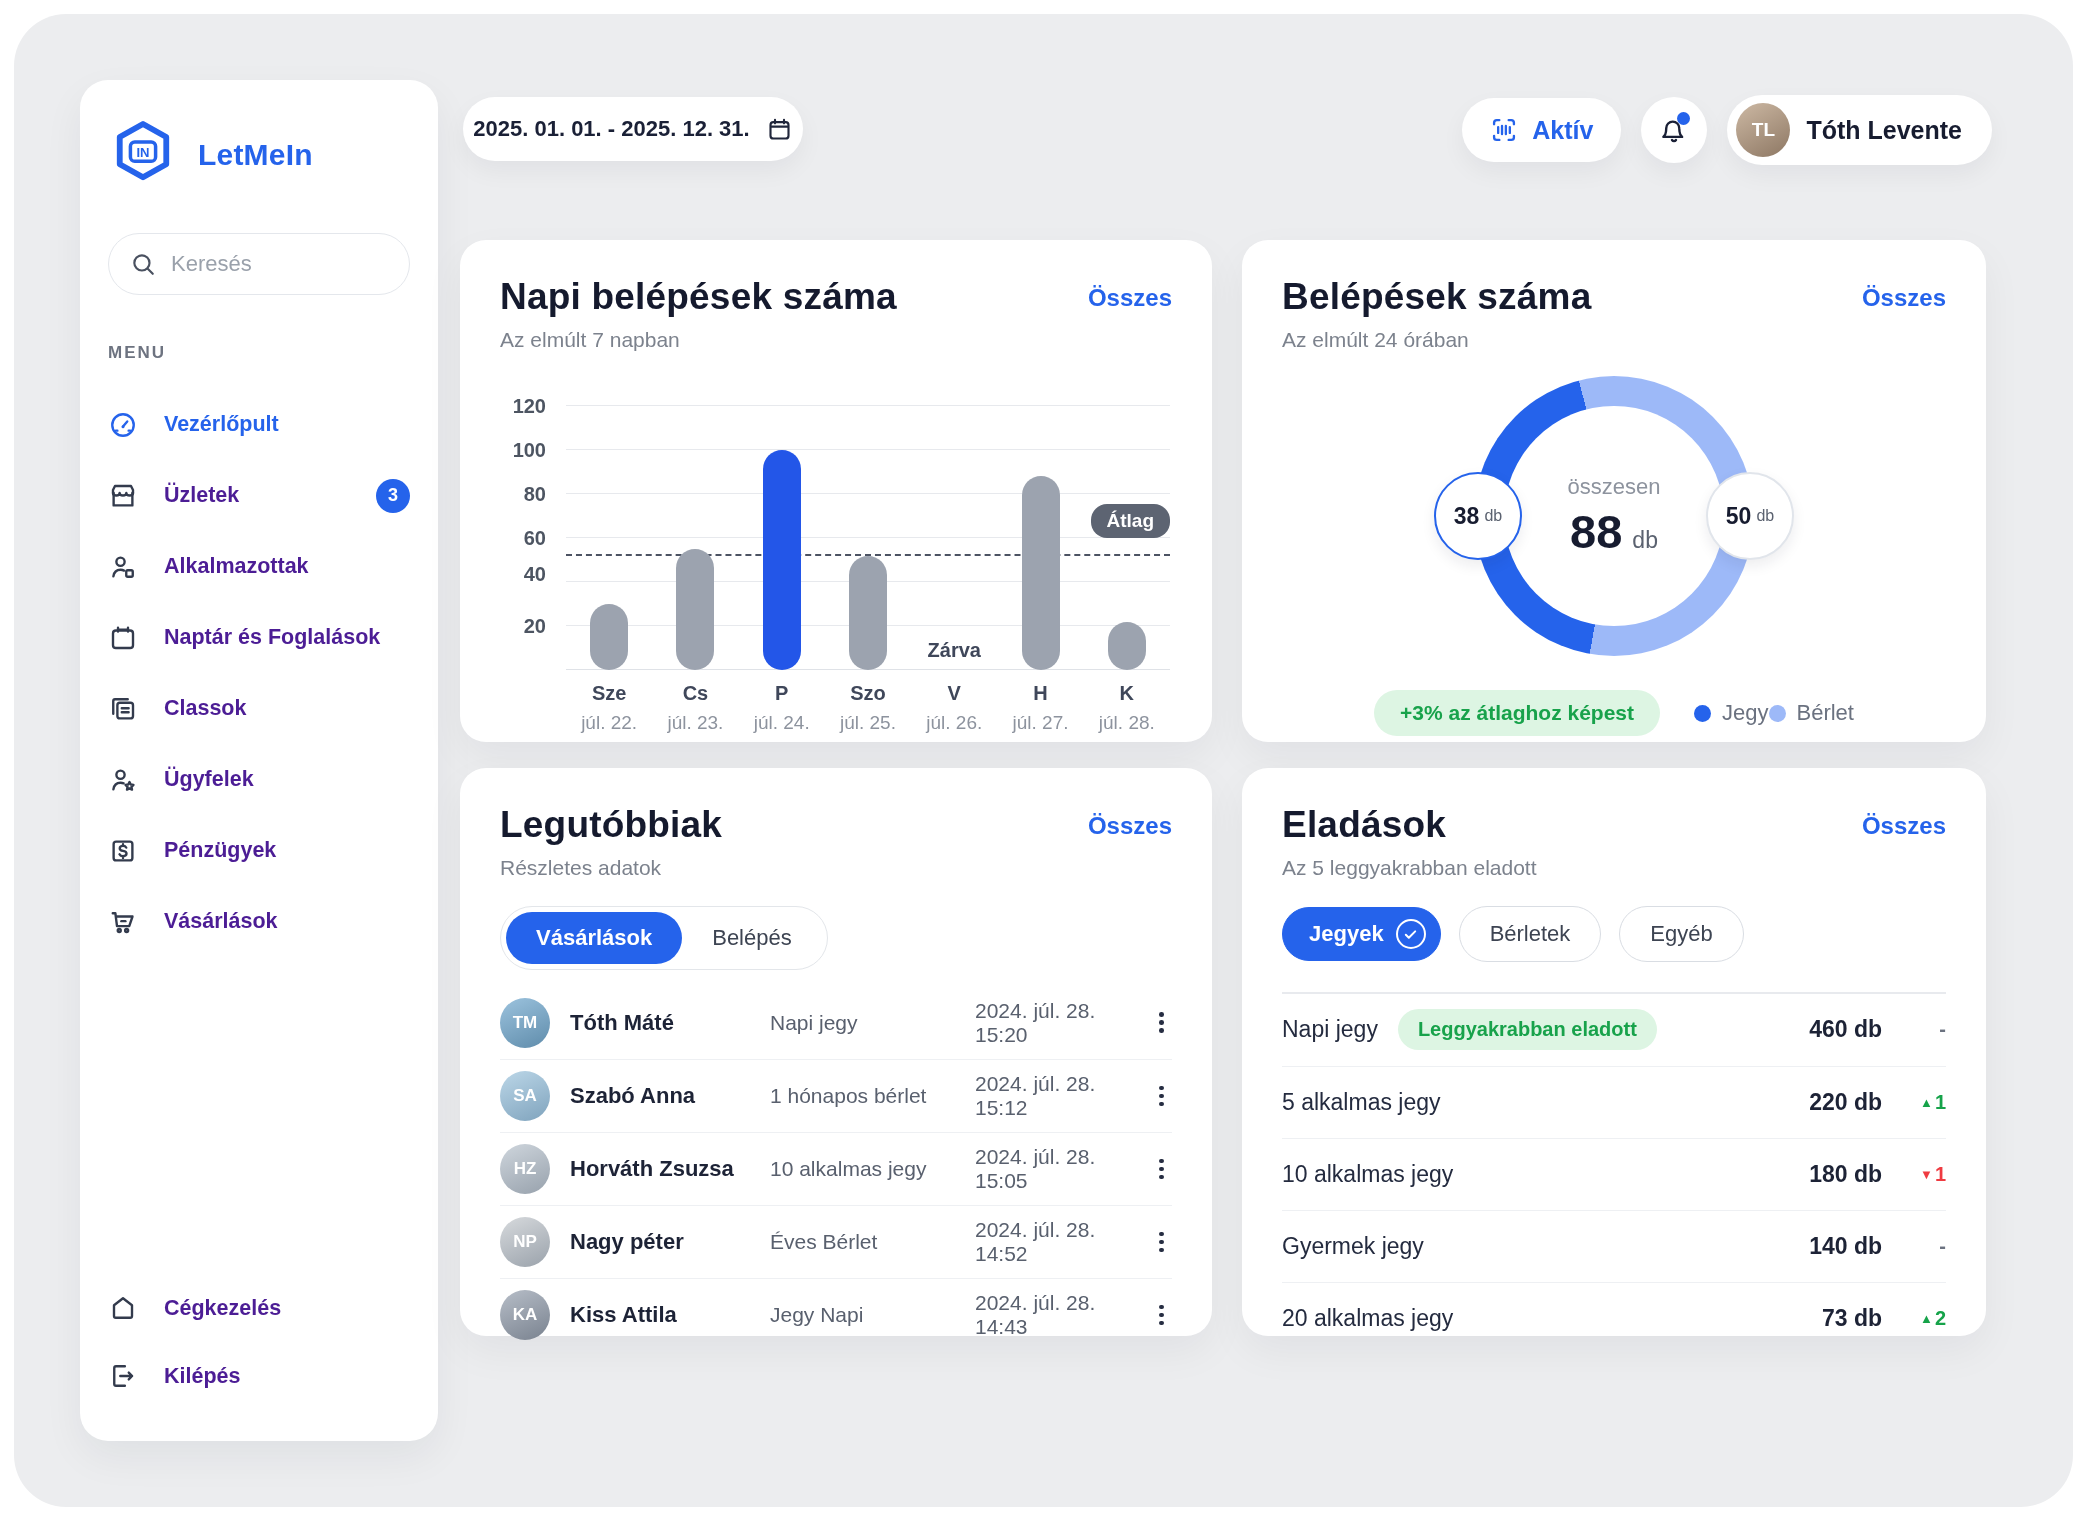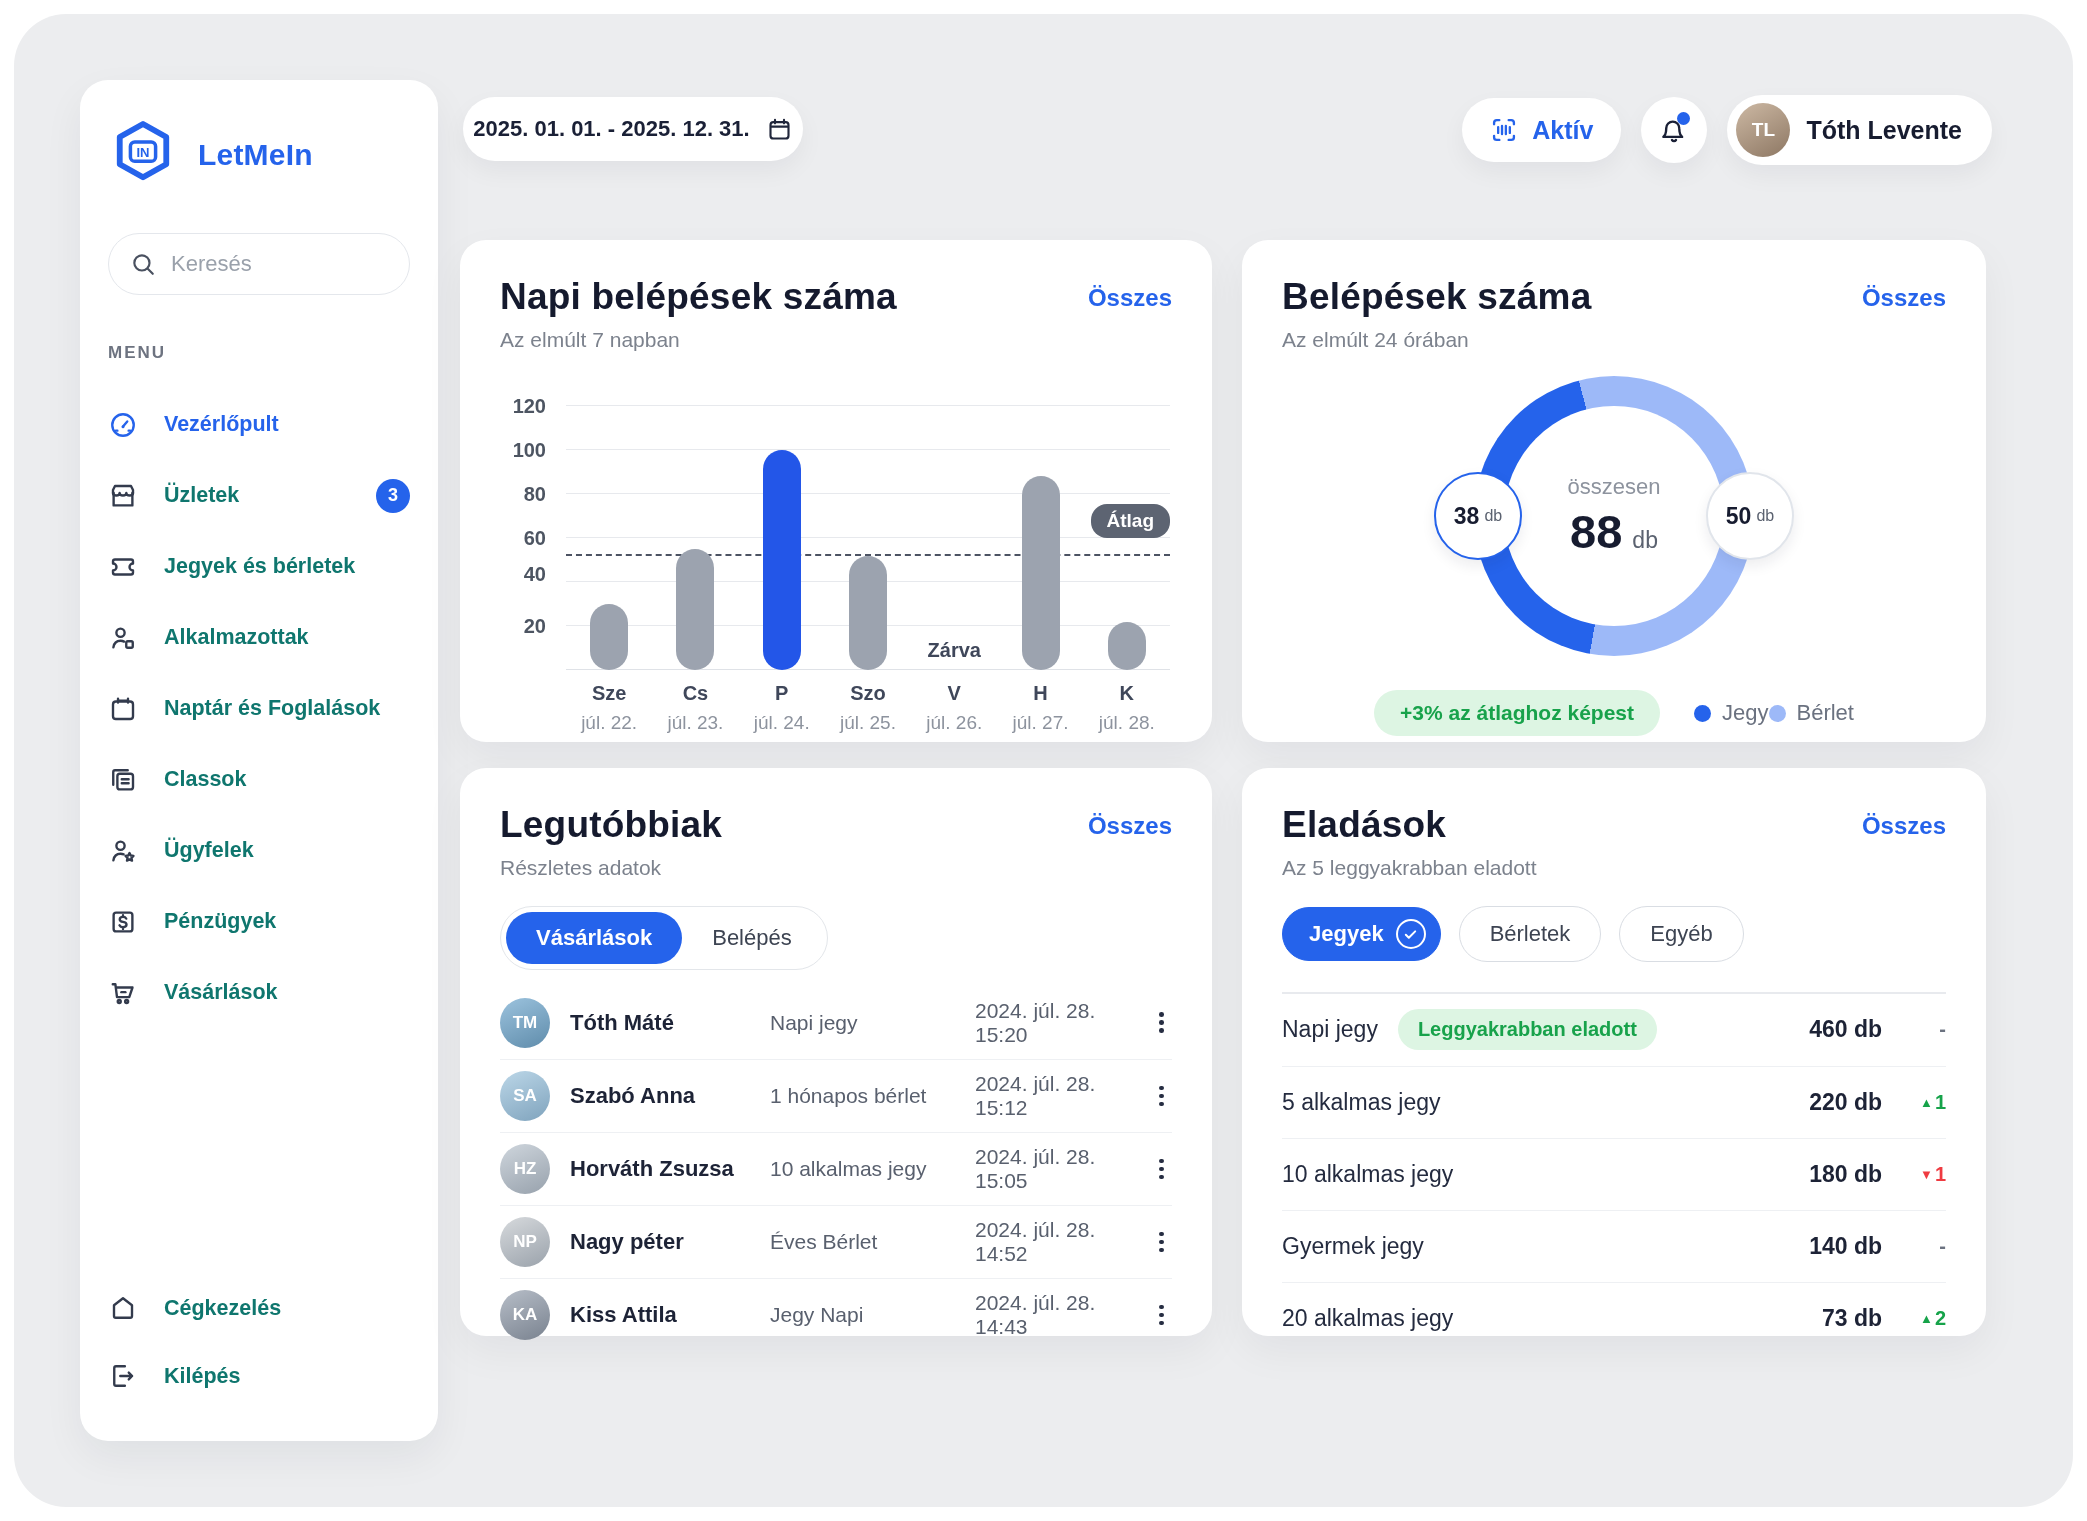"Üzletek" .mlabel { color: #0f766e -> #4c1d95 }
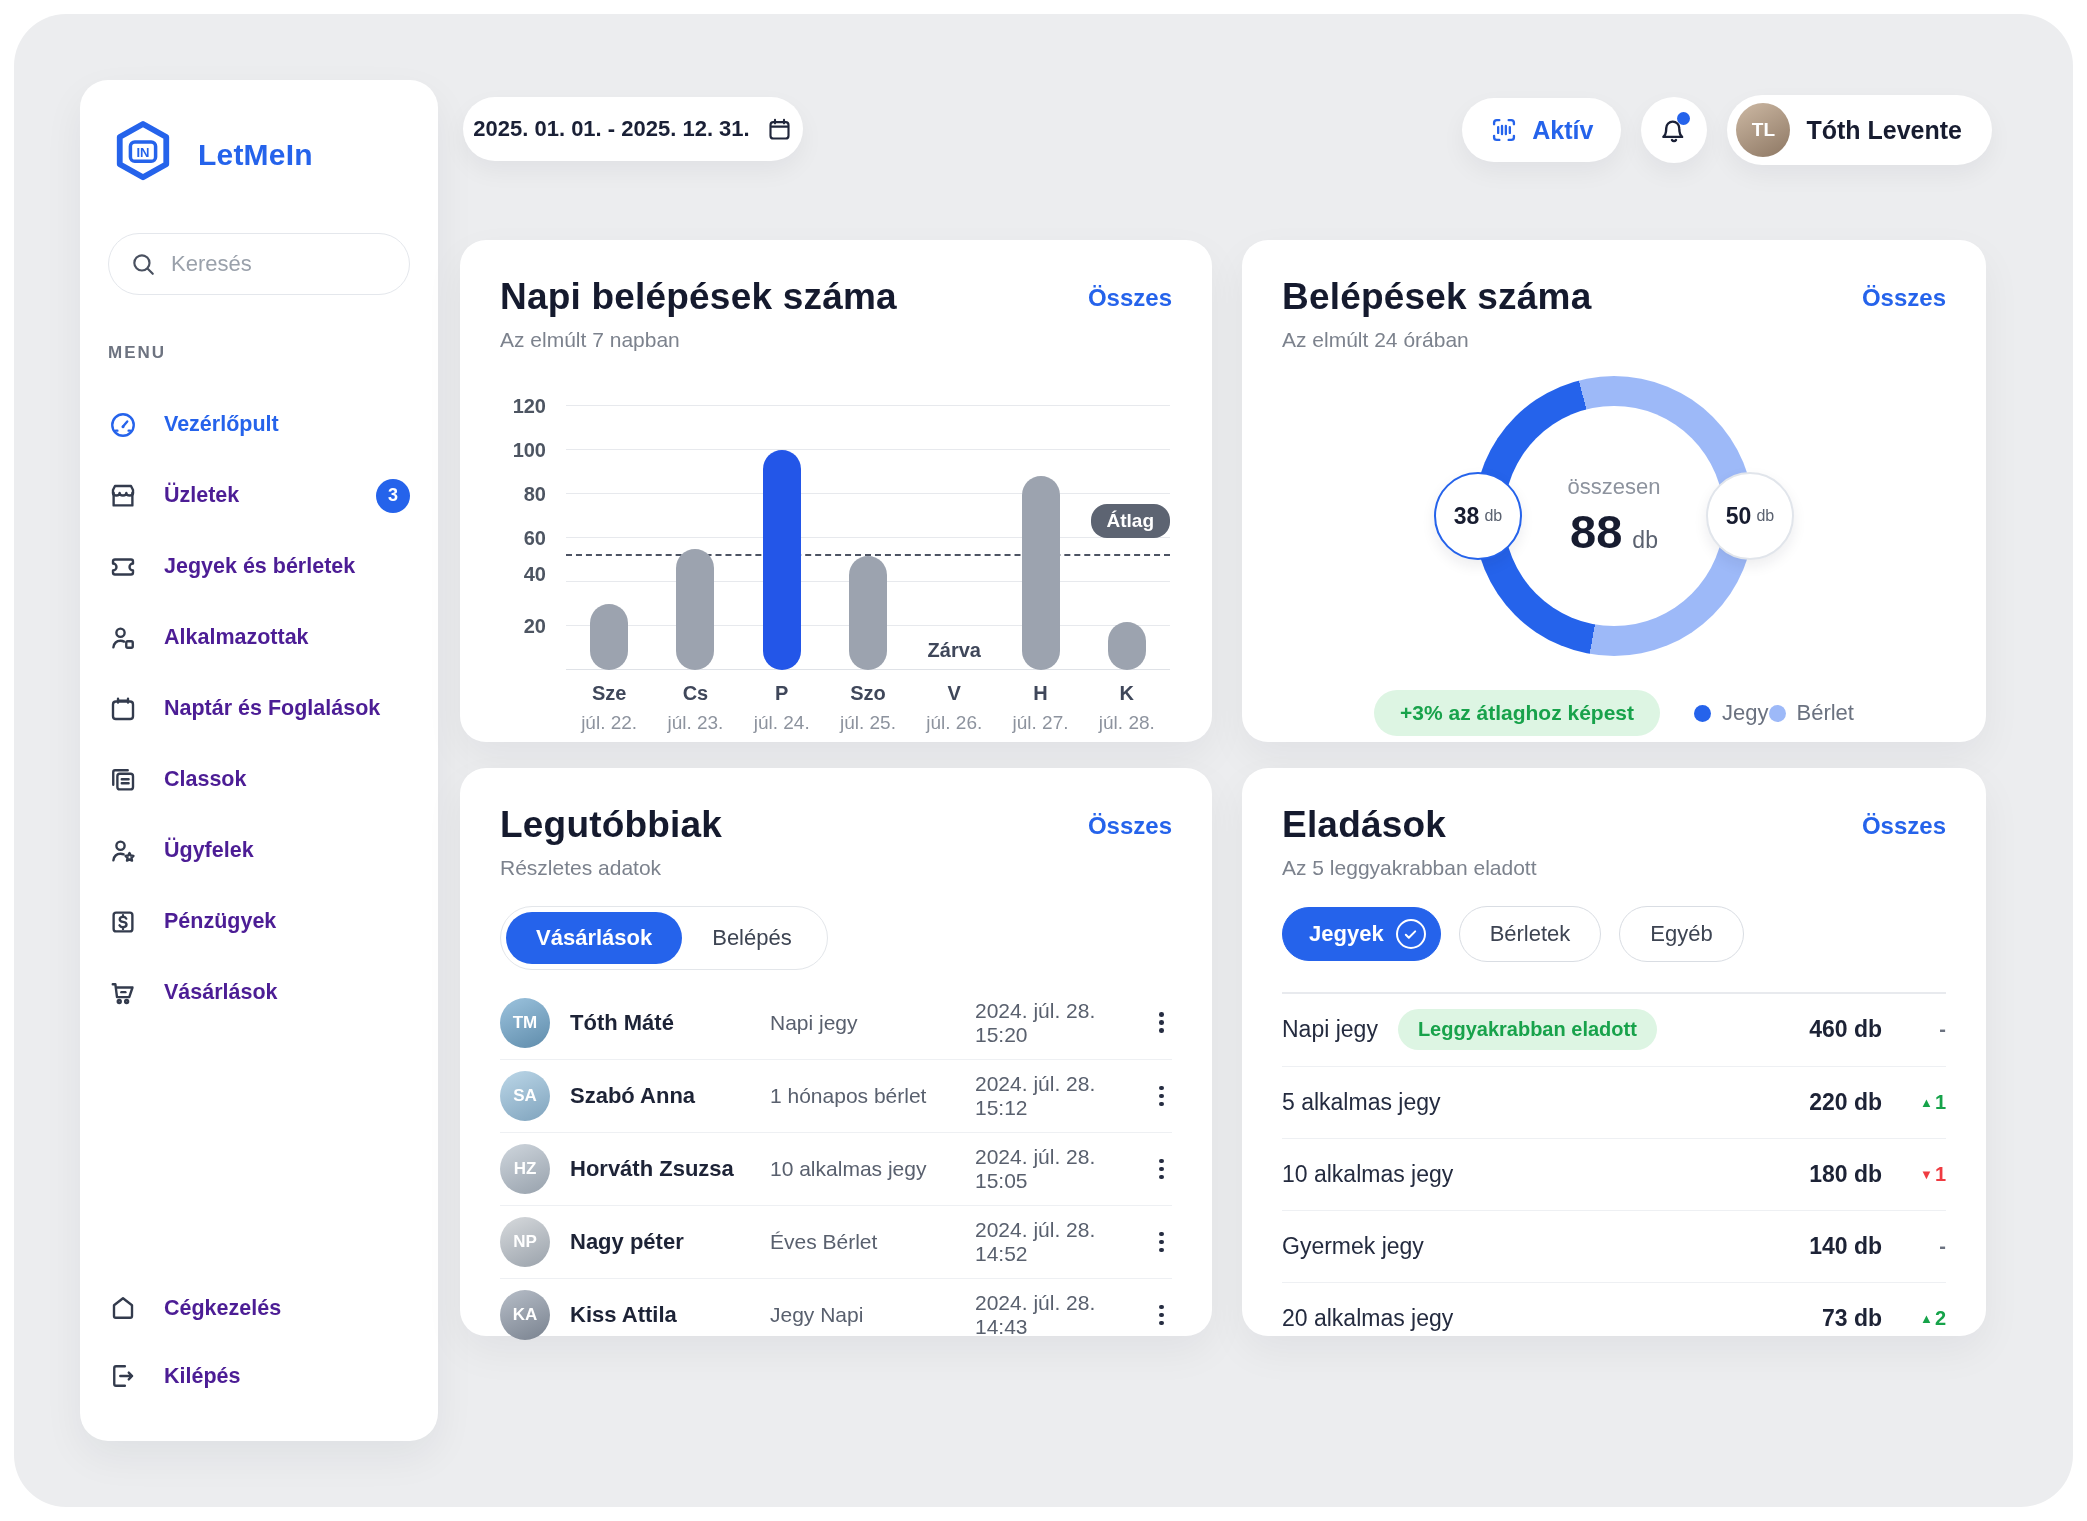"Jegyek és bérletek" div.mitem { html: <div> <span> <svg> <path></path> </svg> </span> <span>Jegyek és bérletek</span> </div> -> none }
